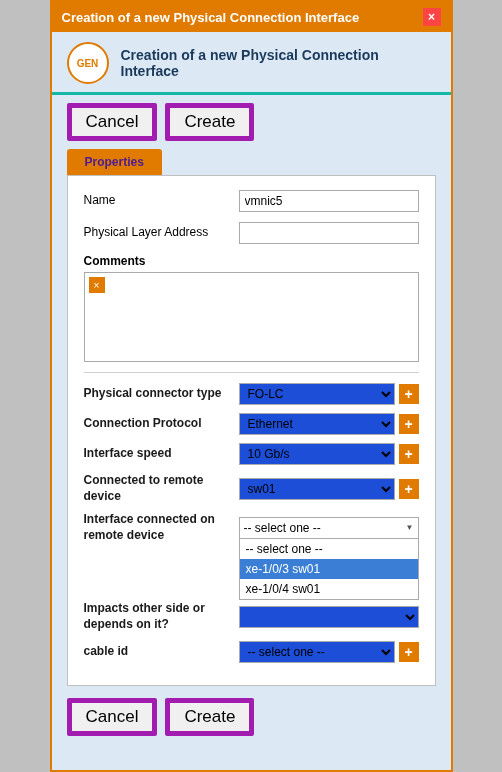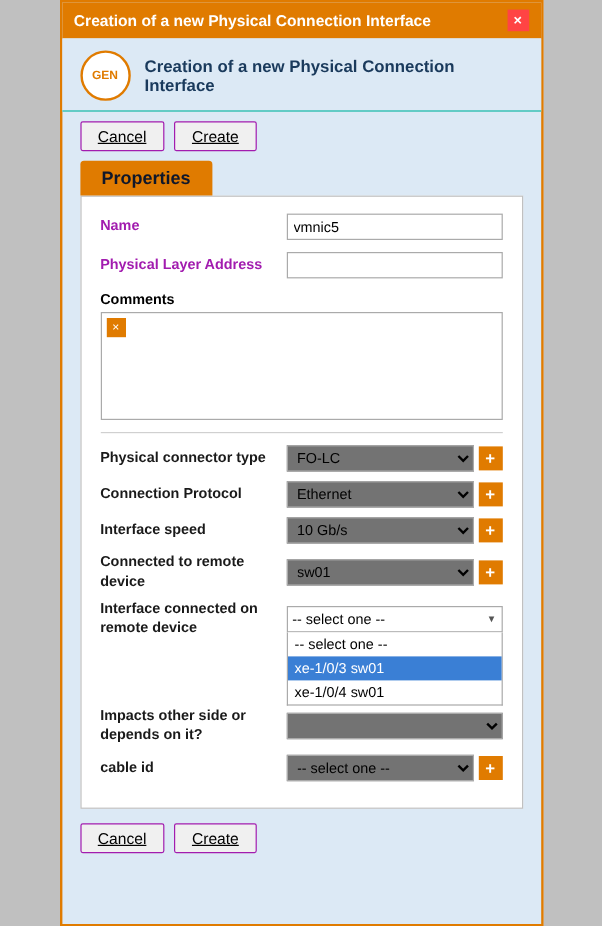"GEN" .header-area { border-bottom: 1px solid #14b8a6 -> 3px solid #14b8a6 }
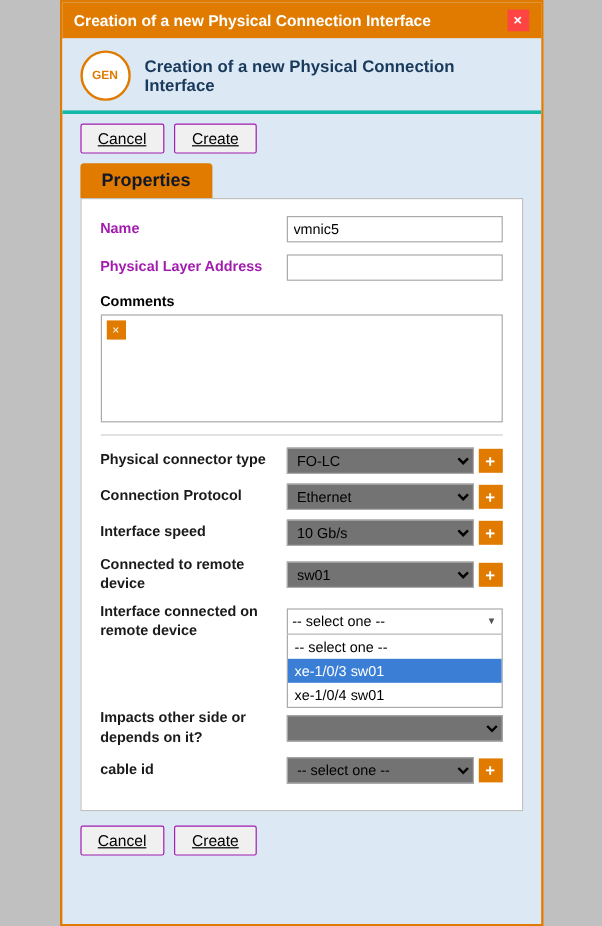"Cancel" .btn { border: 1px solid #a21caf -> 5px solid #a21caf; font-size: 13px -> 17px; text-decoration: underline -> none }
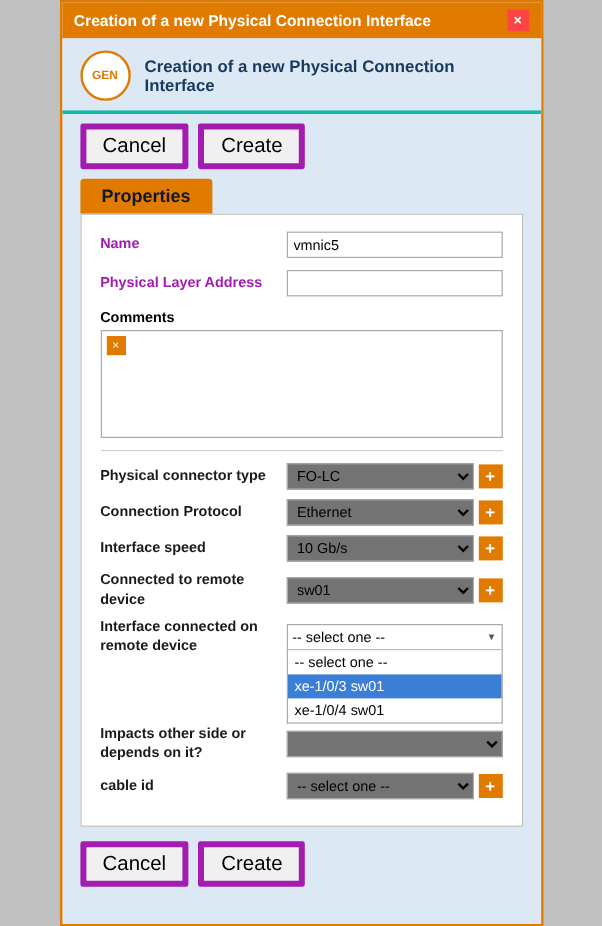"Properties" .tab { color: #0f172a -> #4c1d95; font-size: 15px -> 12px }
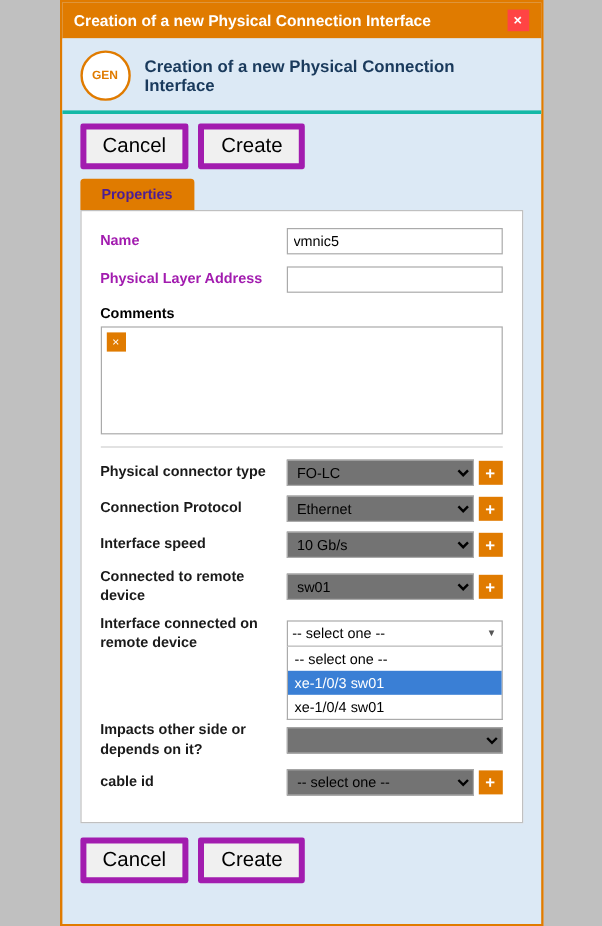"Name" .form-label { color: #a21caf -> #000000; font-weight: bold -> normal }
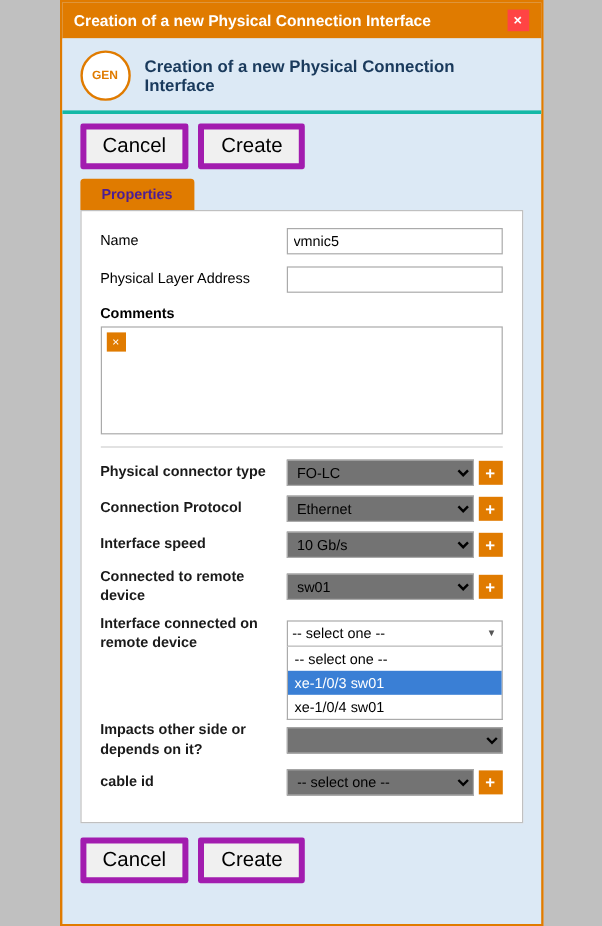"FO-LC" .select-field { background: #737373 -> #1d4ed8 }
